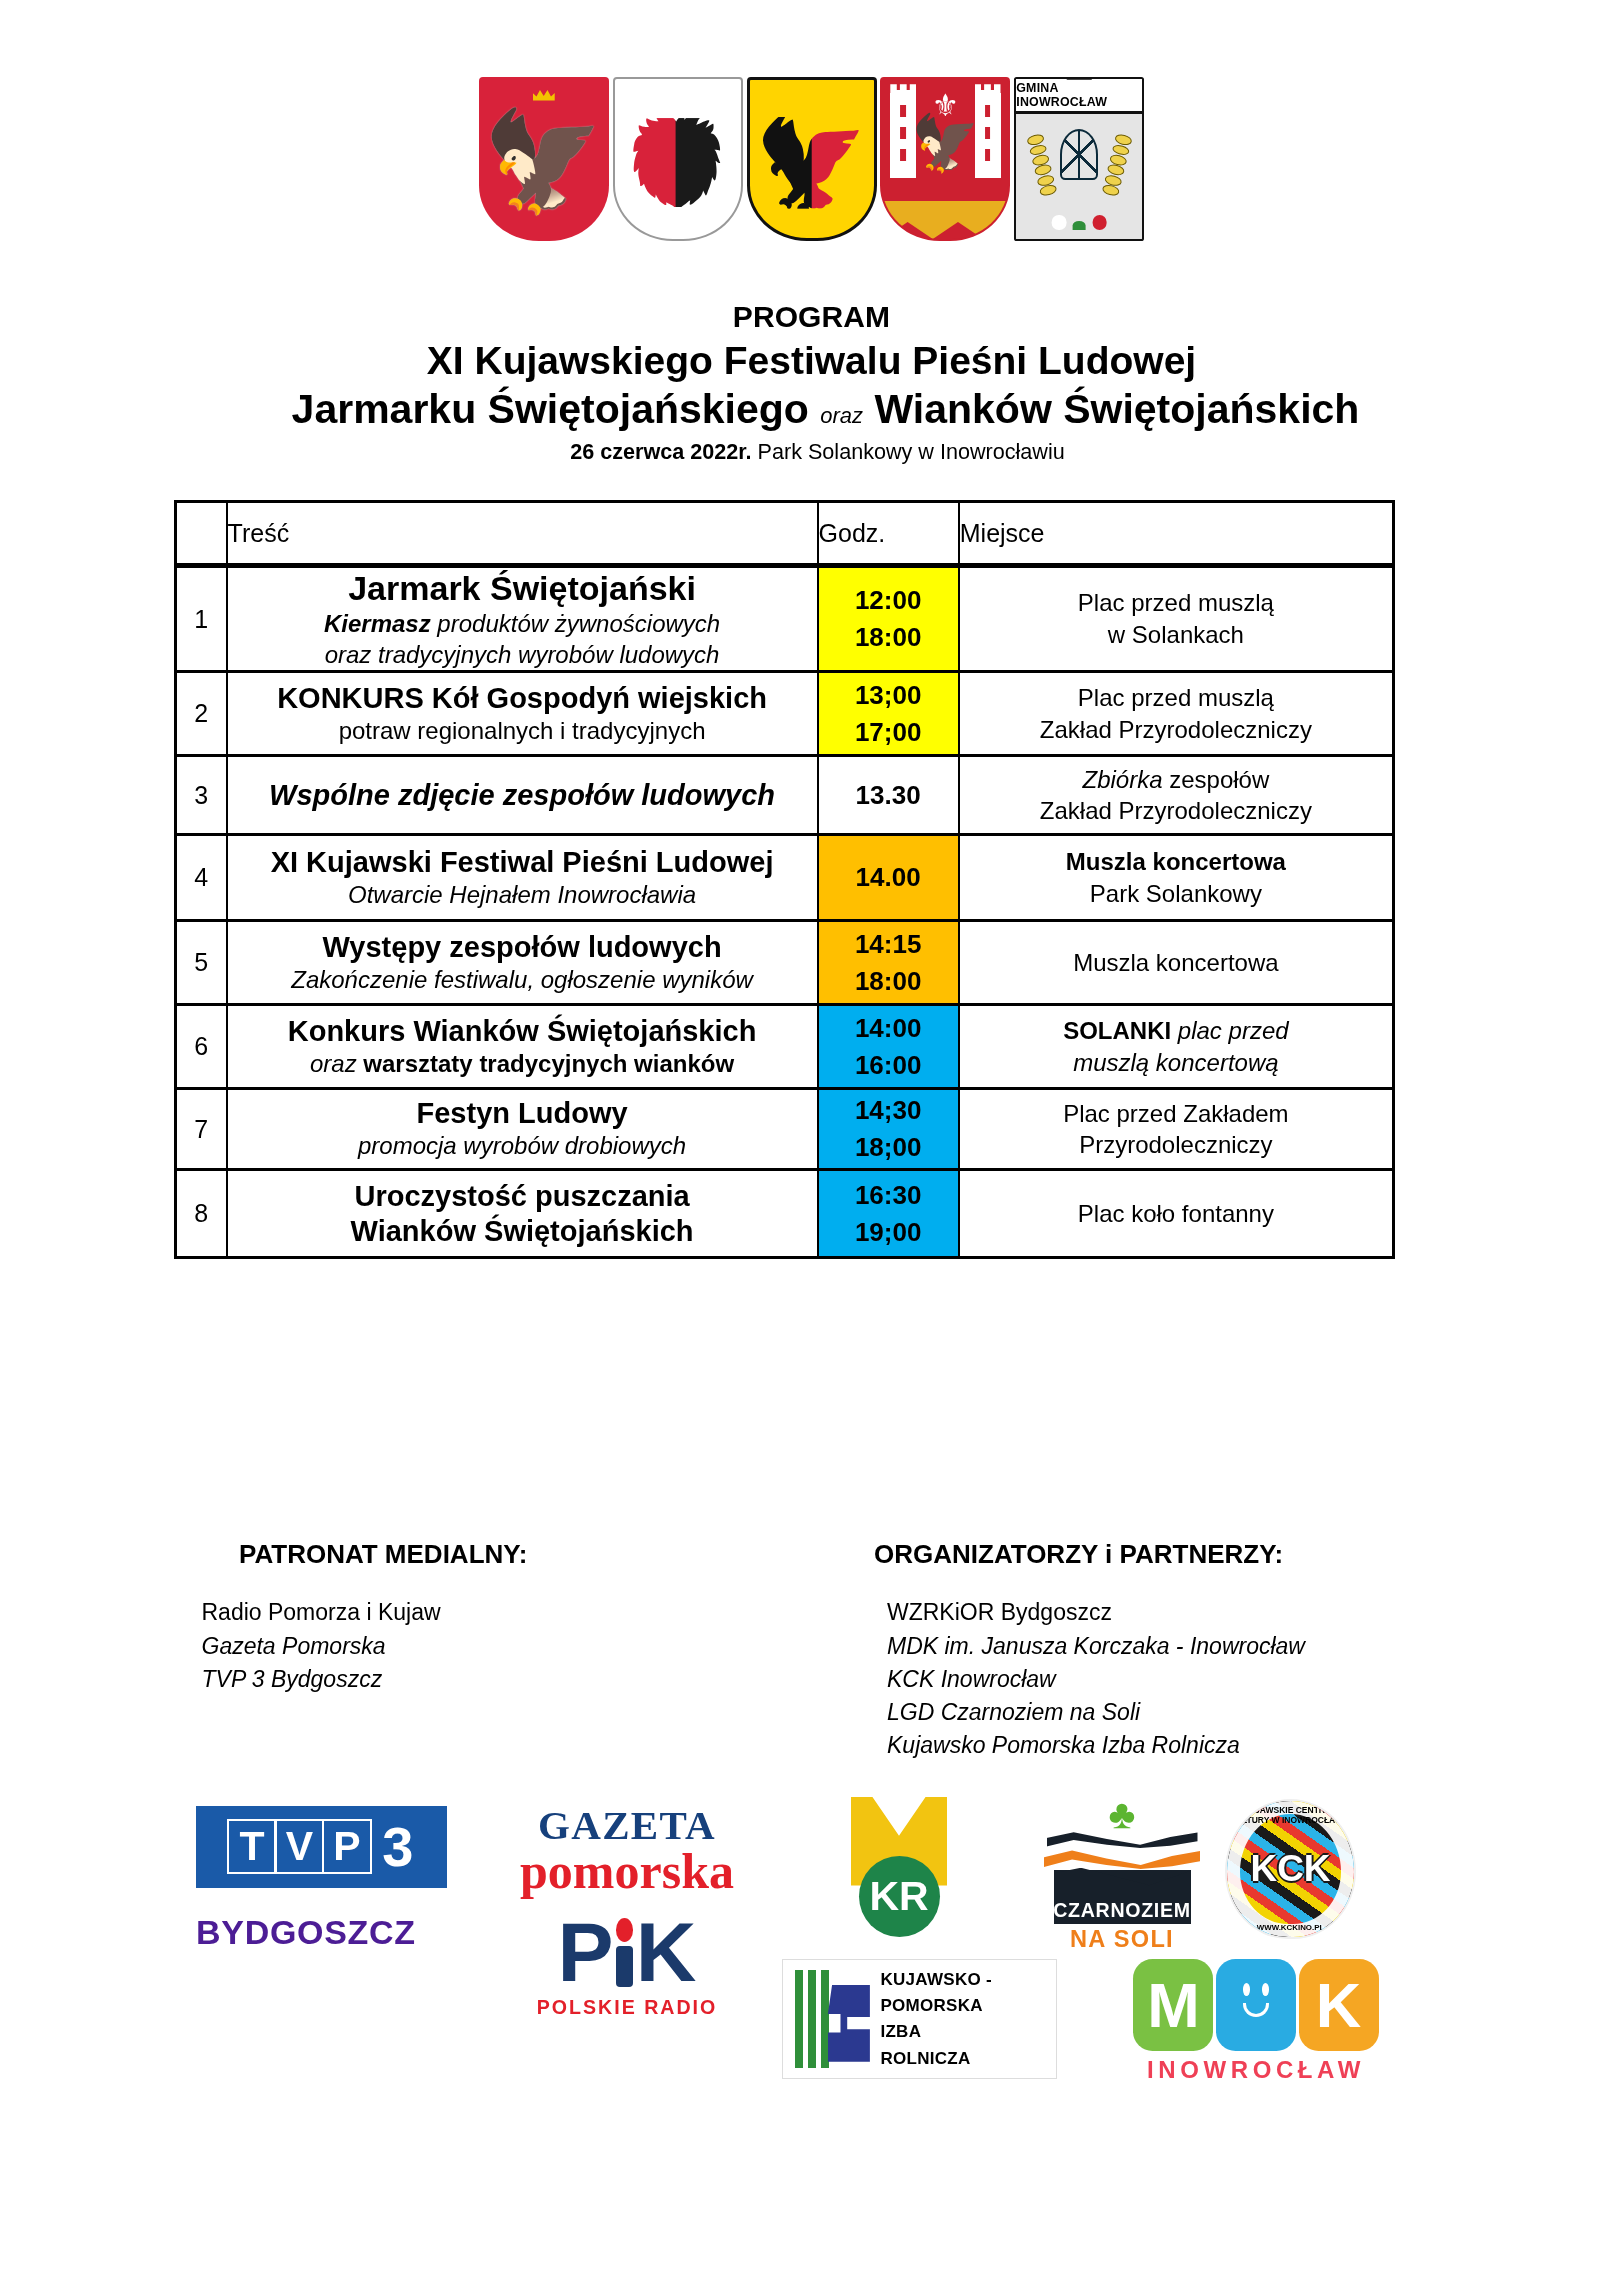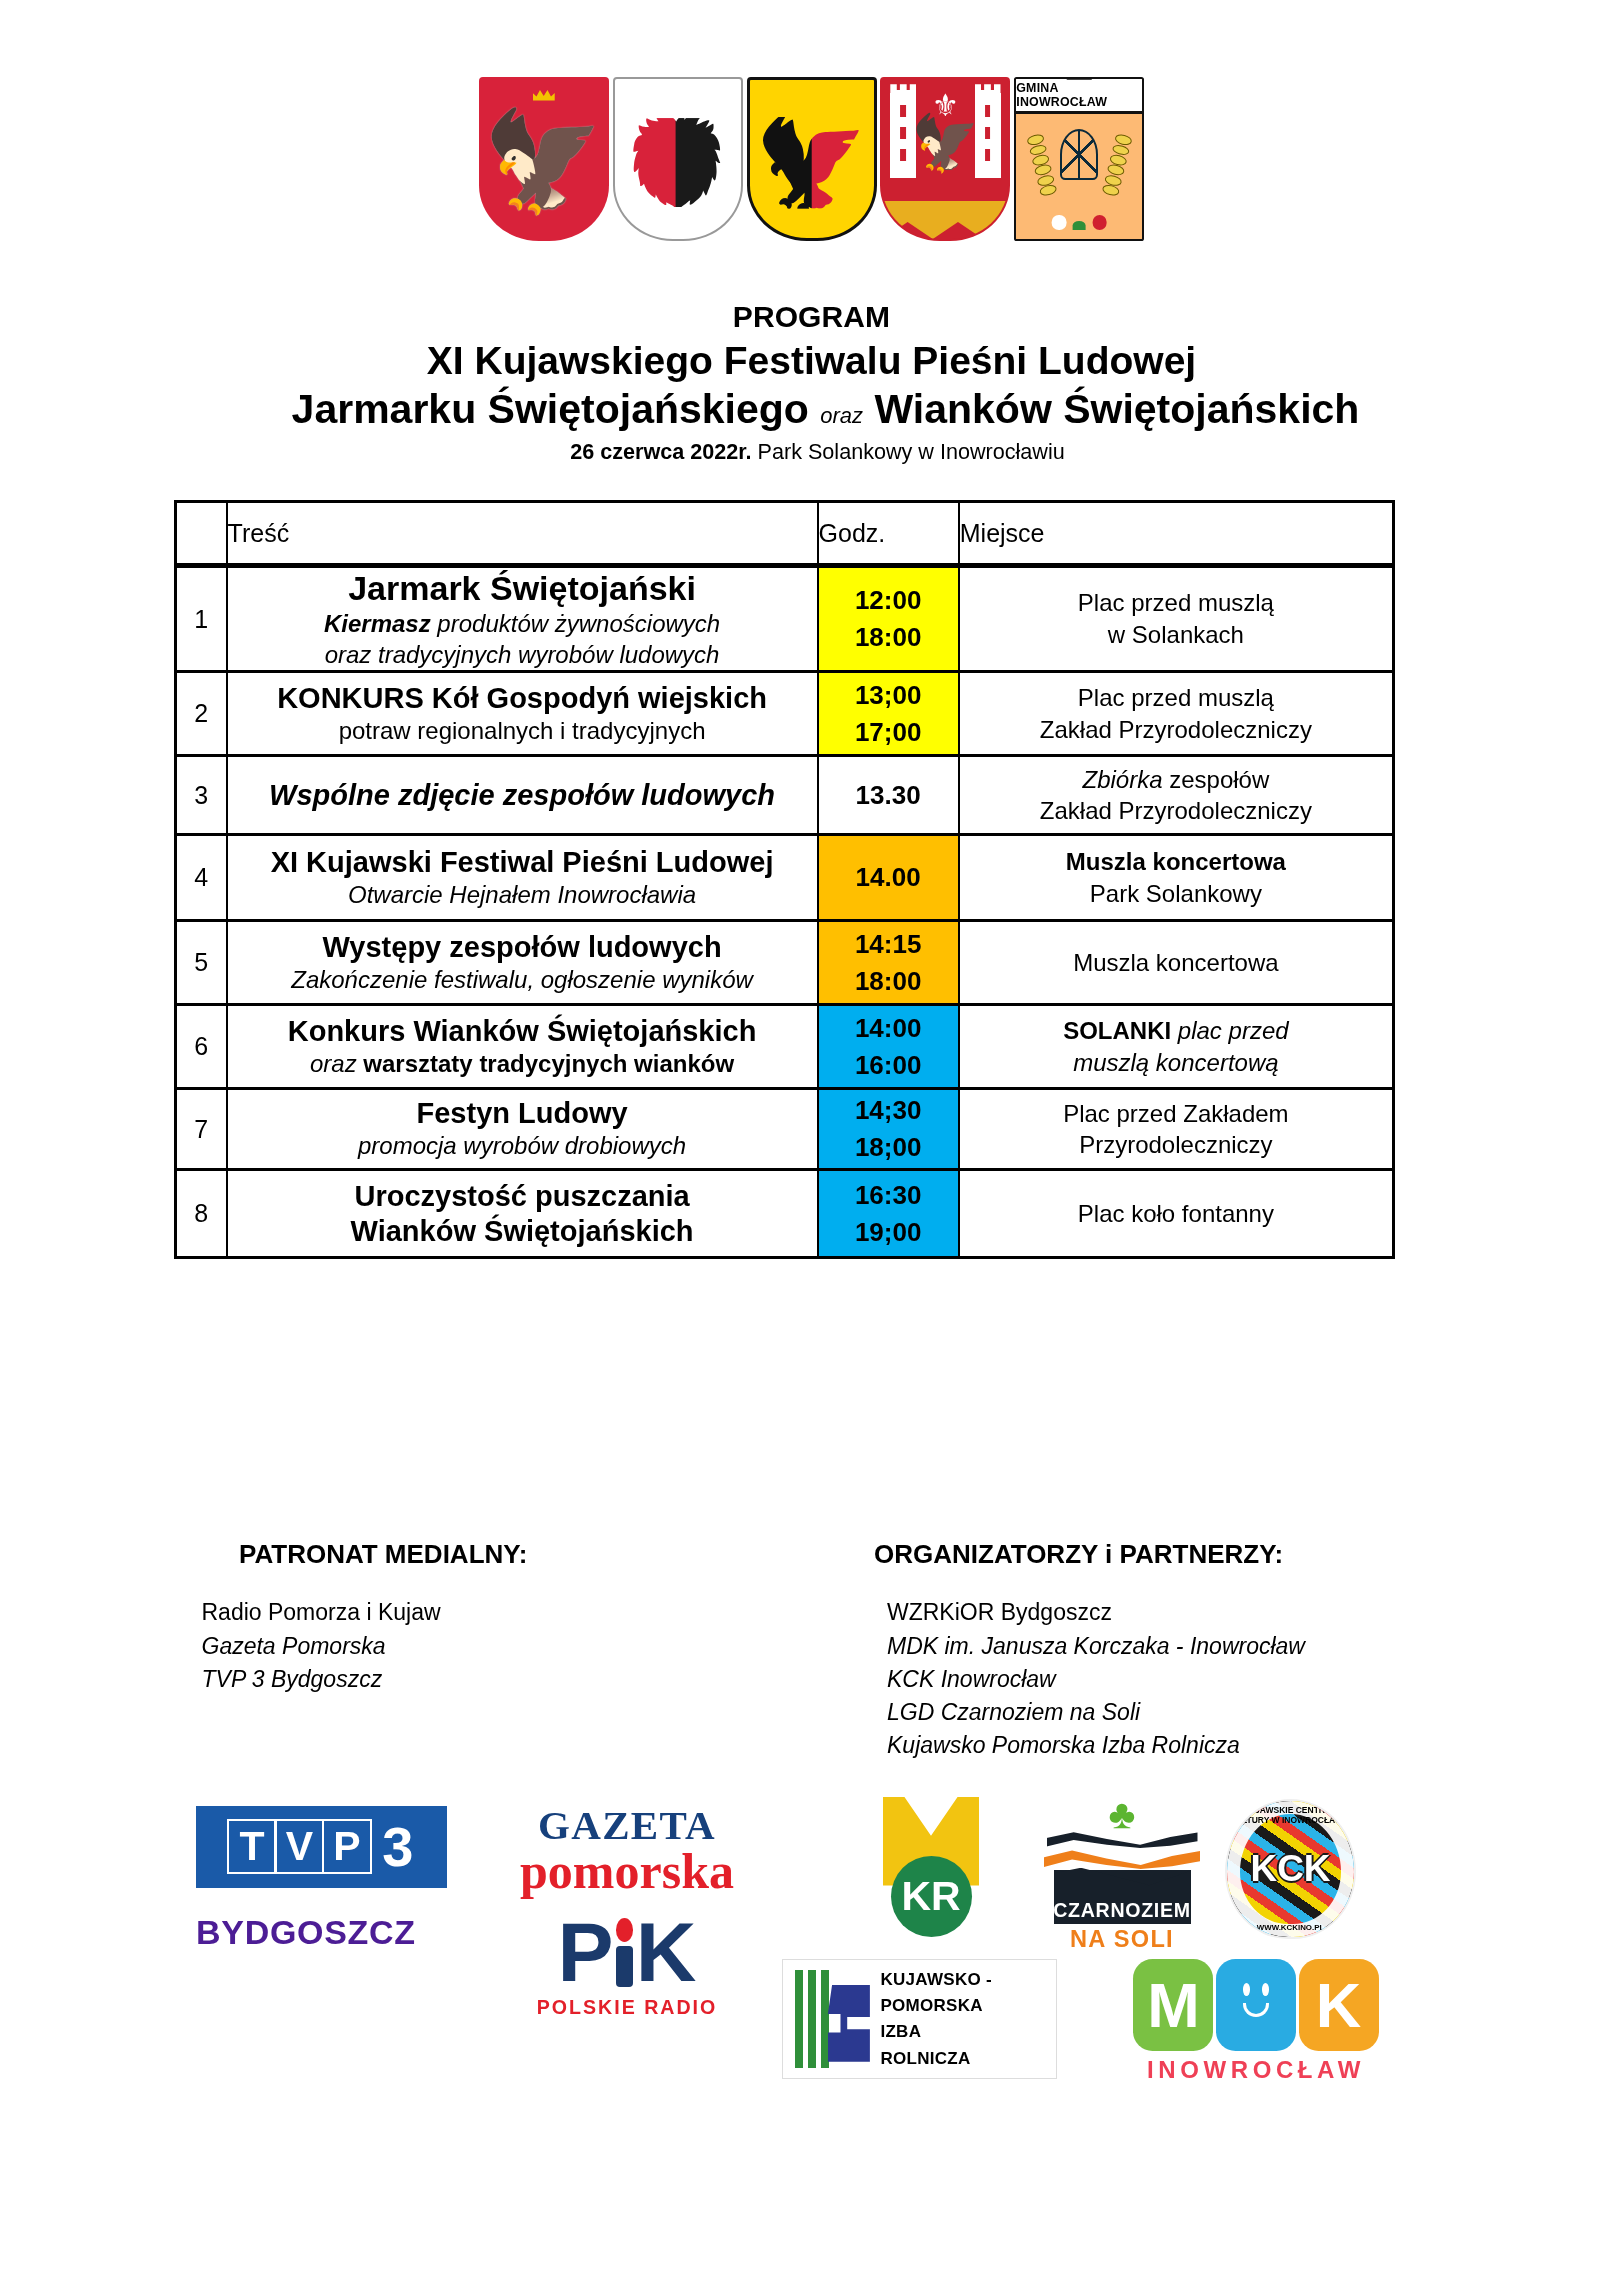"GMINA INOWROCŁAW" .c5 .shield { background: #fdba74 -> #e5e5e5 }
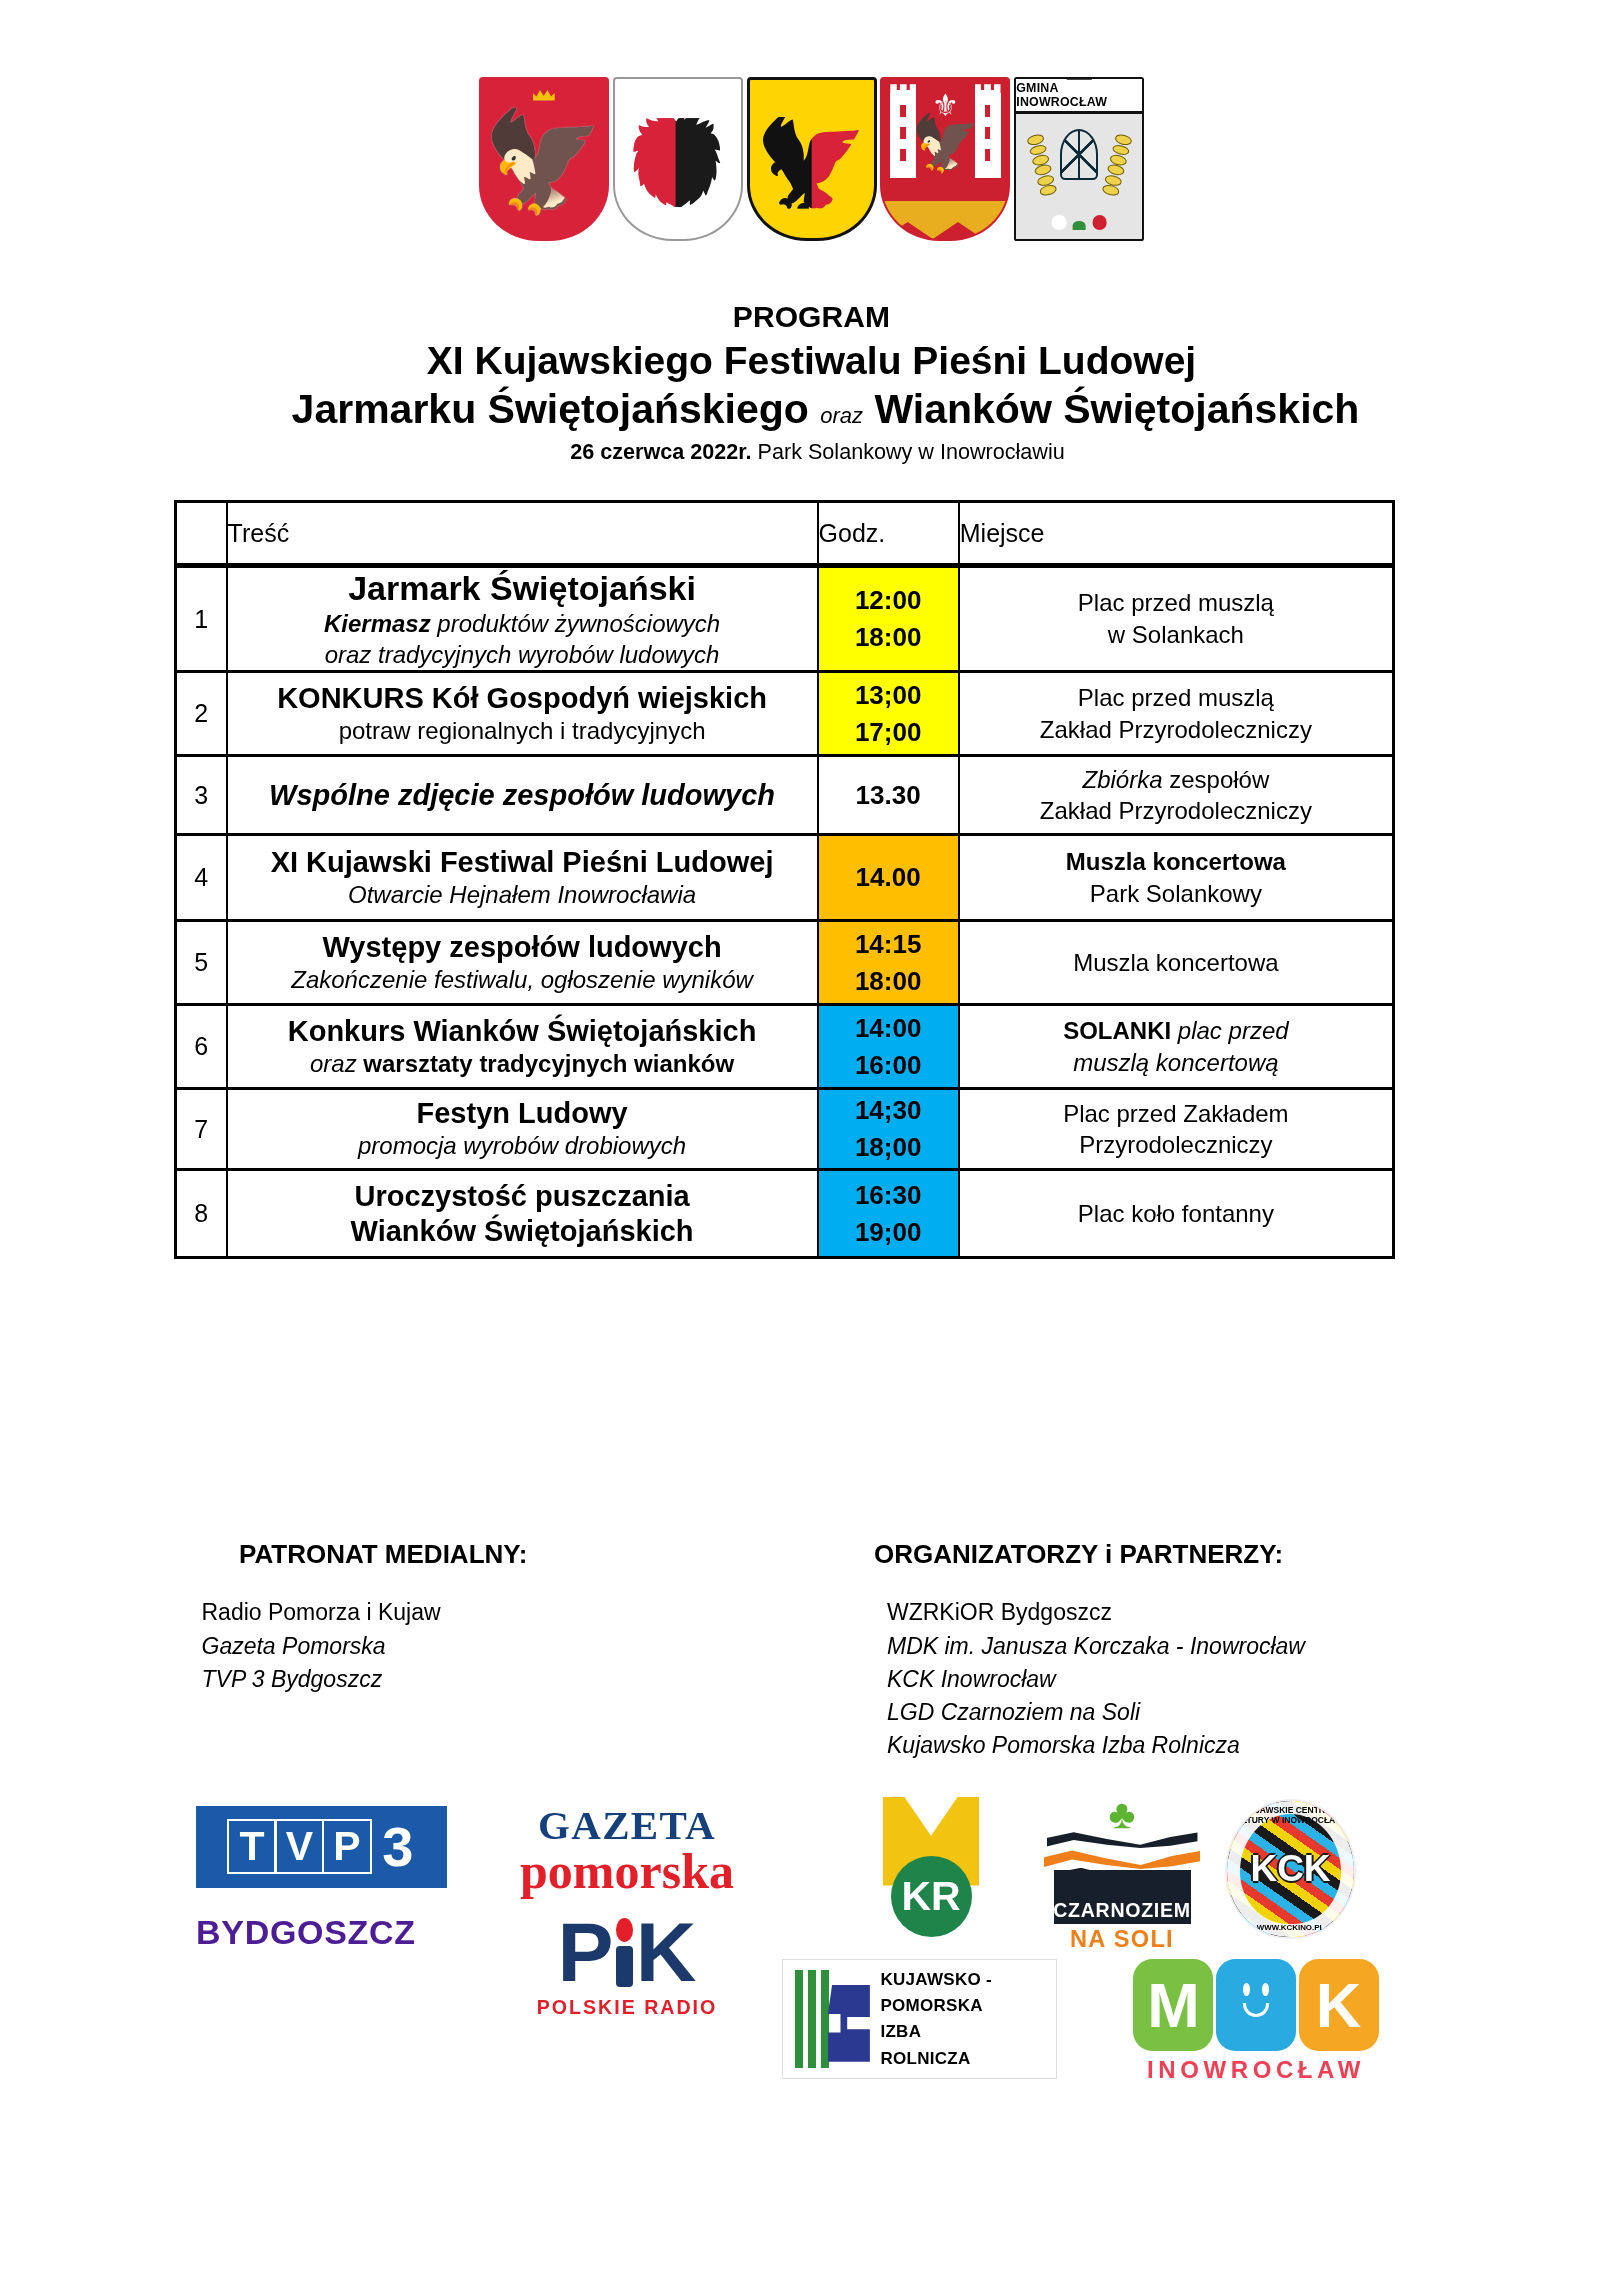"KR" .wz { left: 872px -> 840px }
